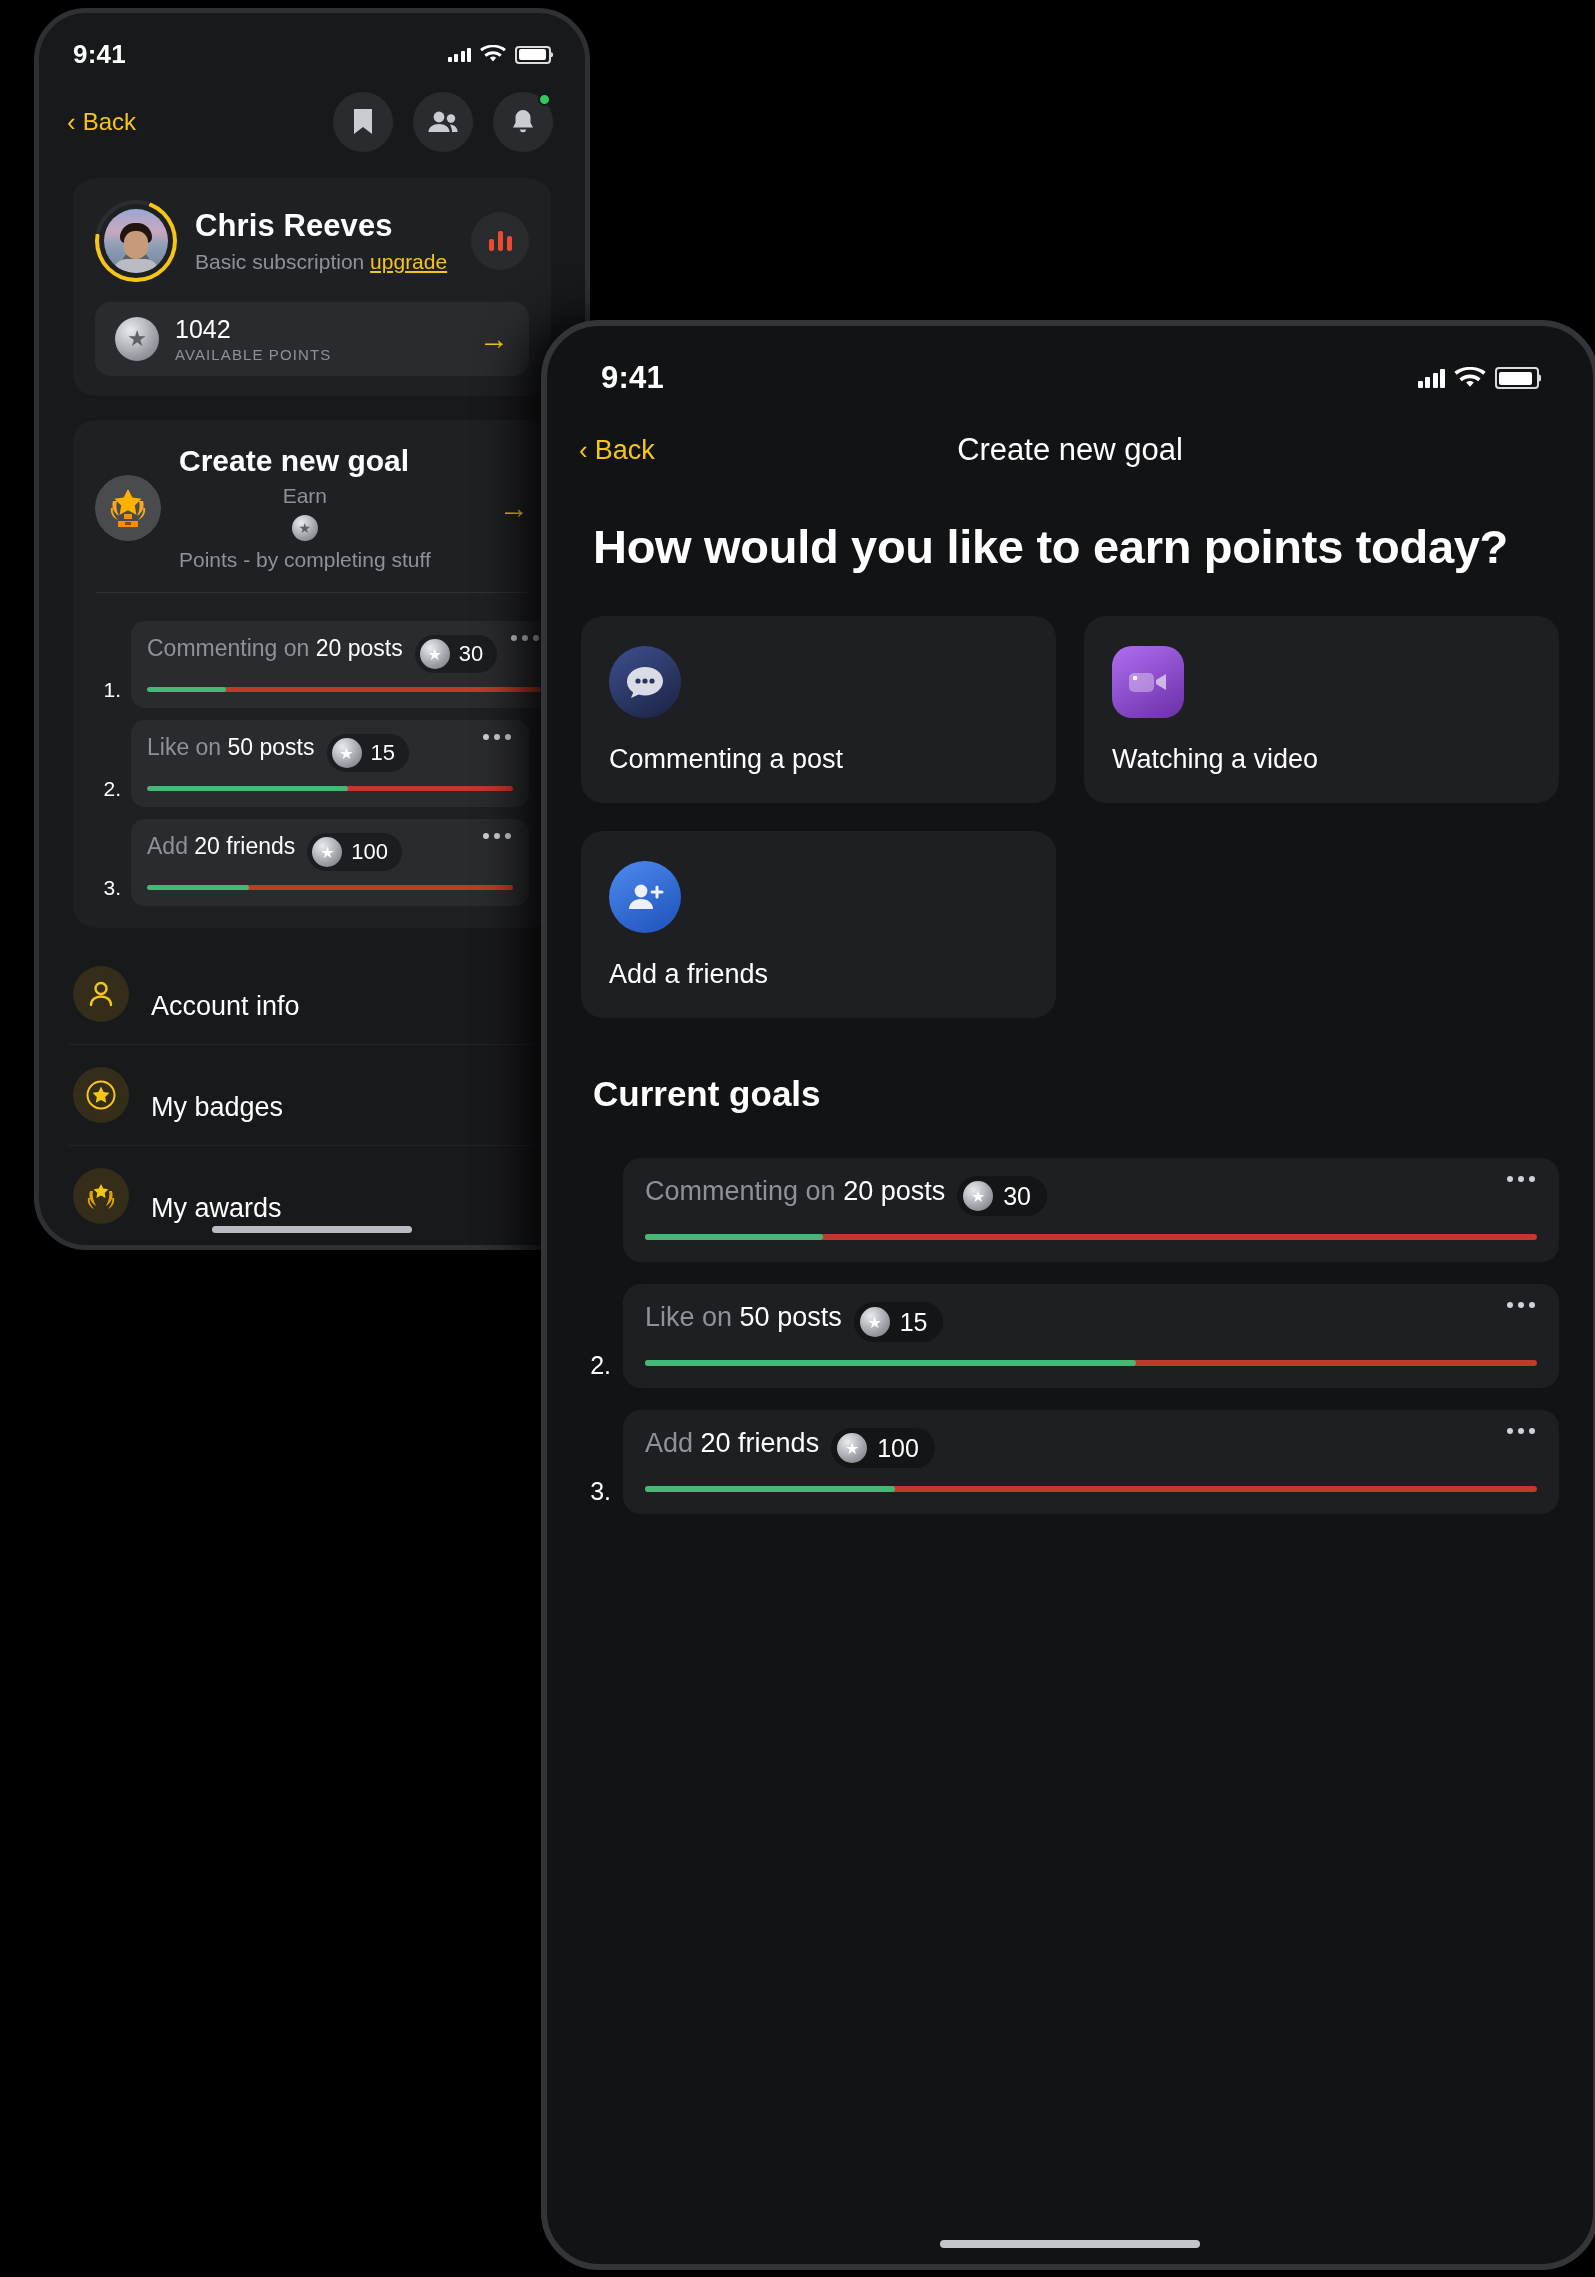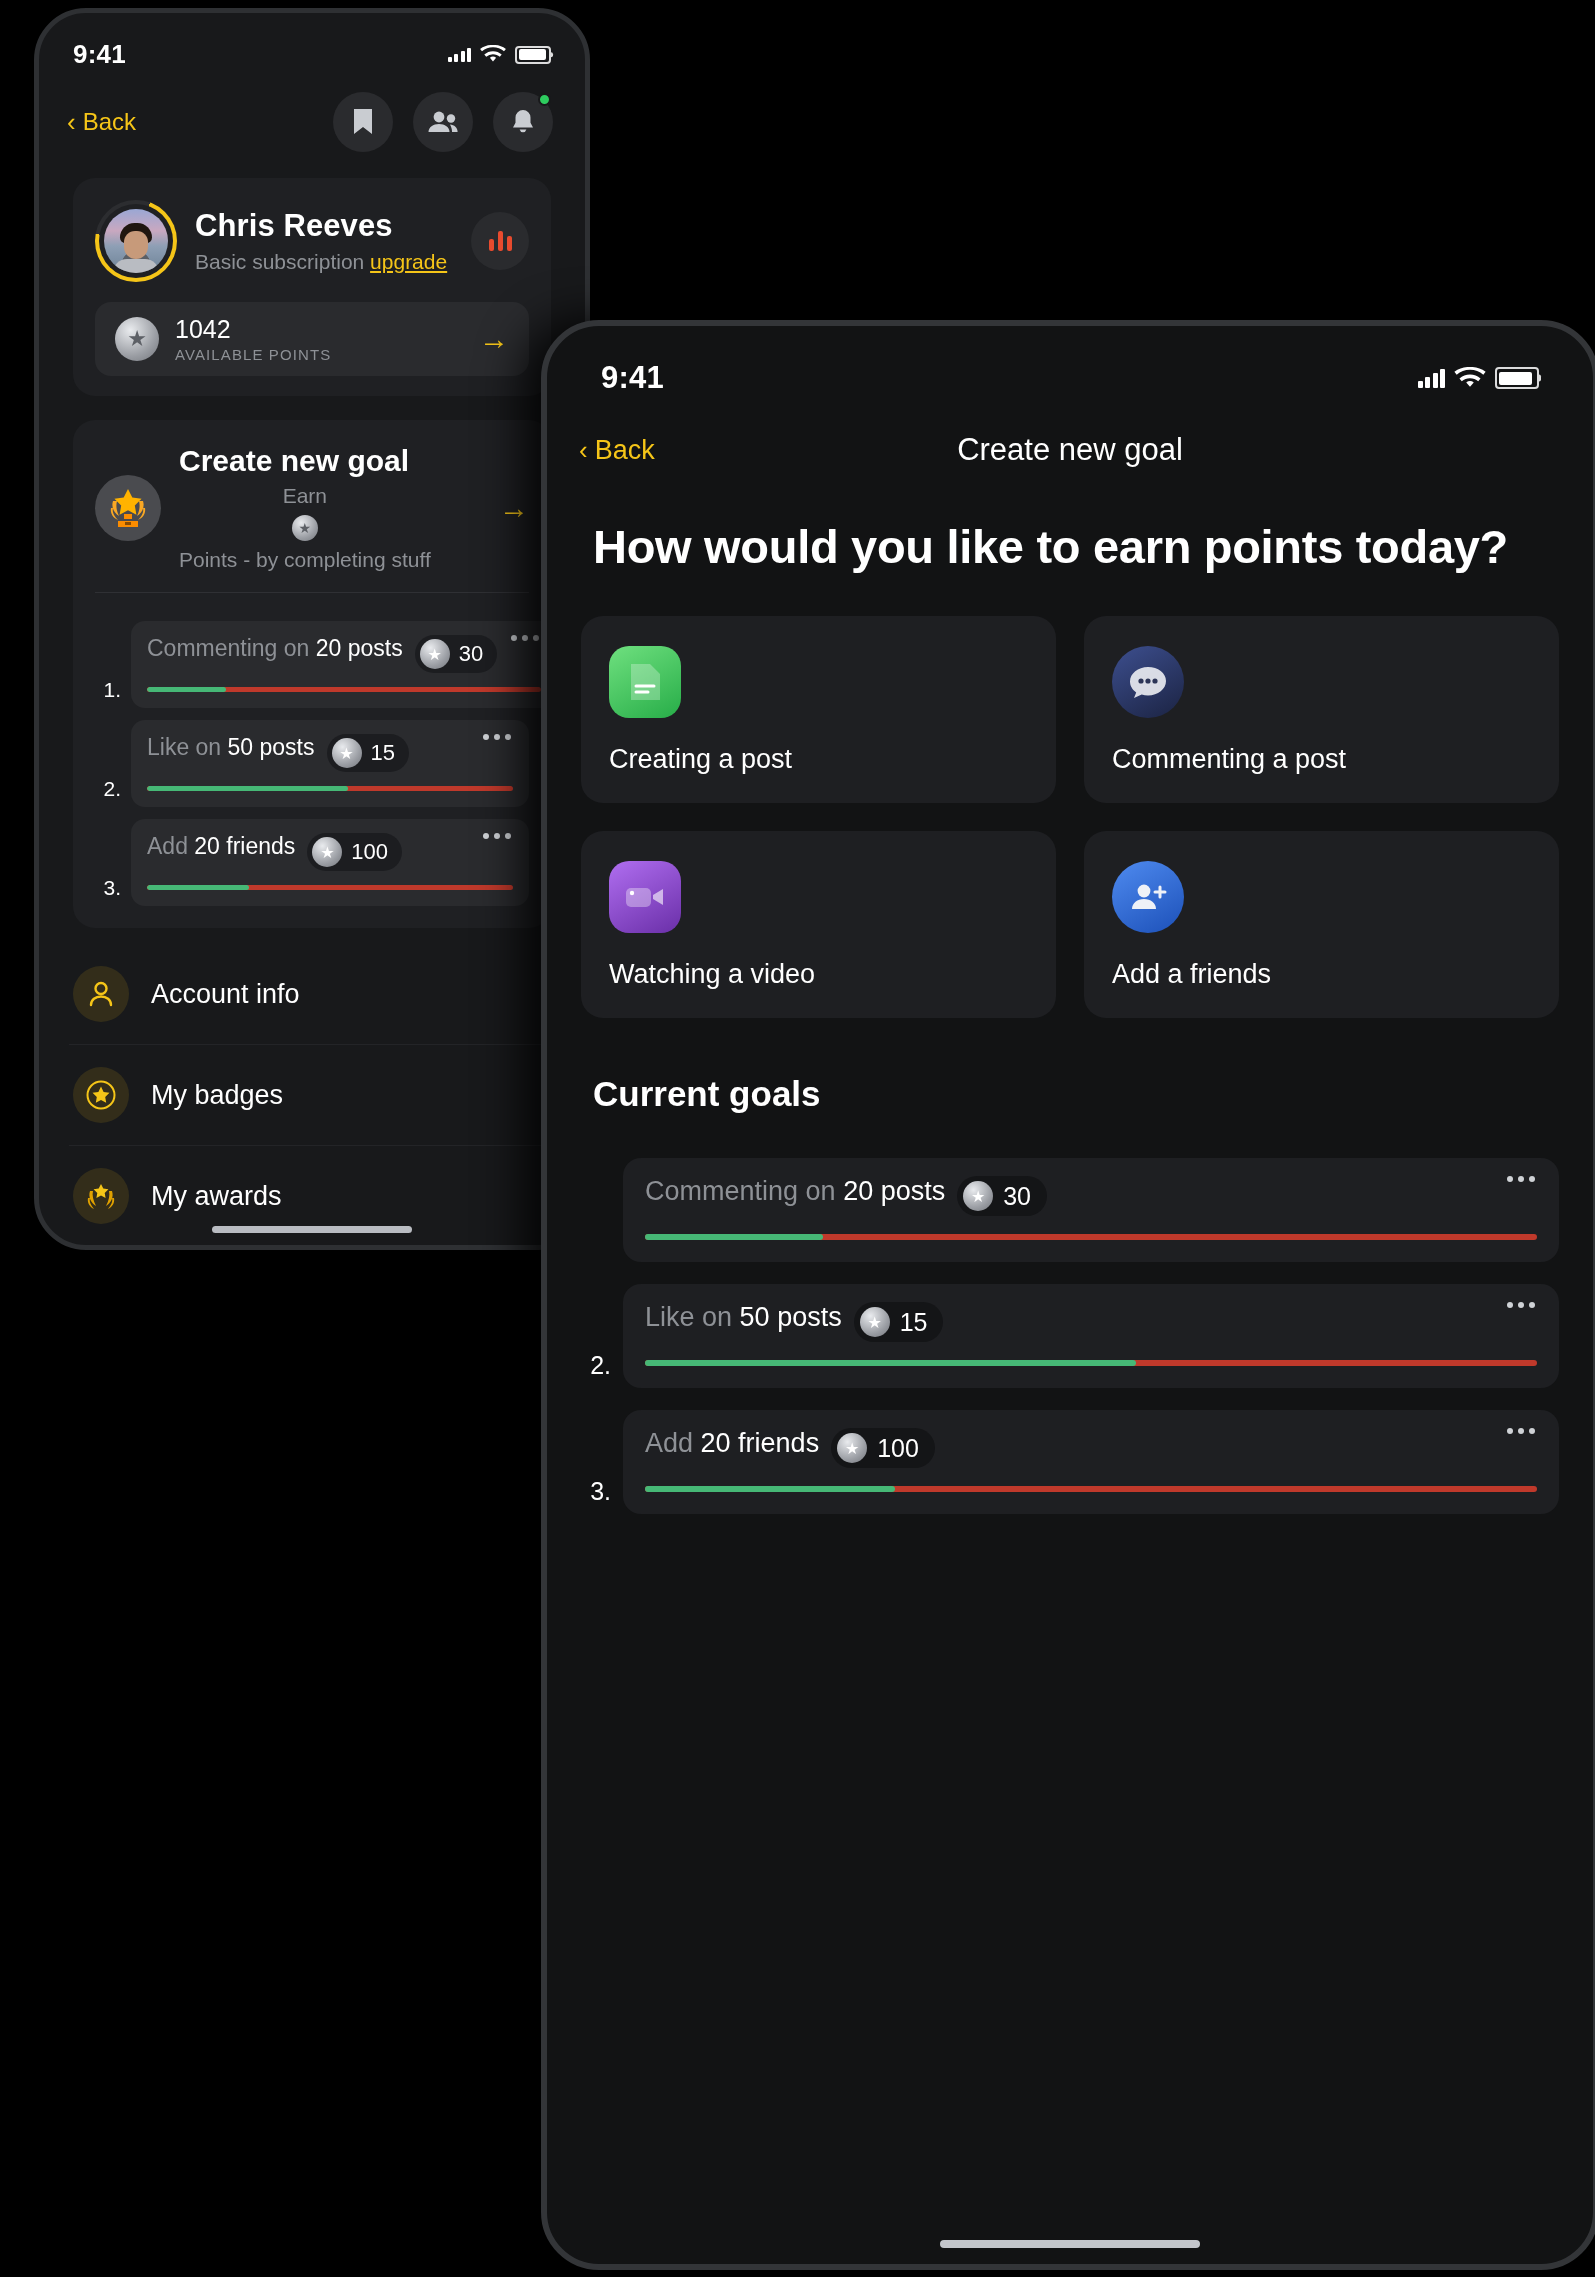"Creating a post" div.fcard { html: <div> <span> <svg> <path></path> <path></path> </svg> </span> <span>Creating a post</span> </div> -> none }
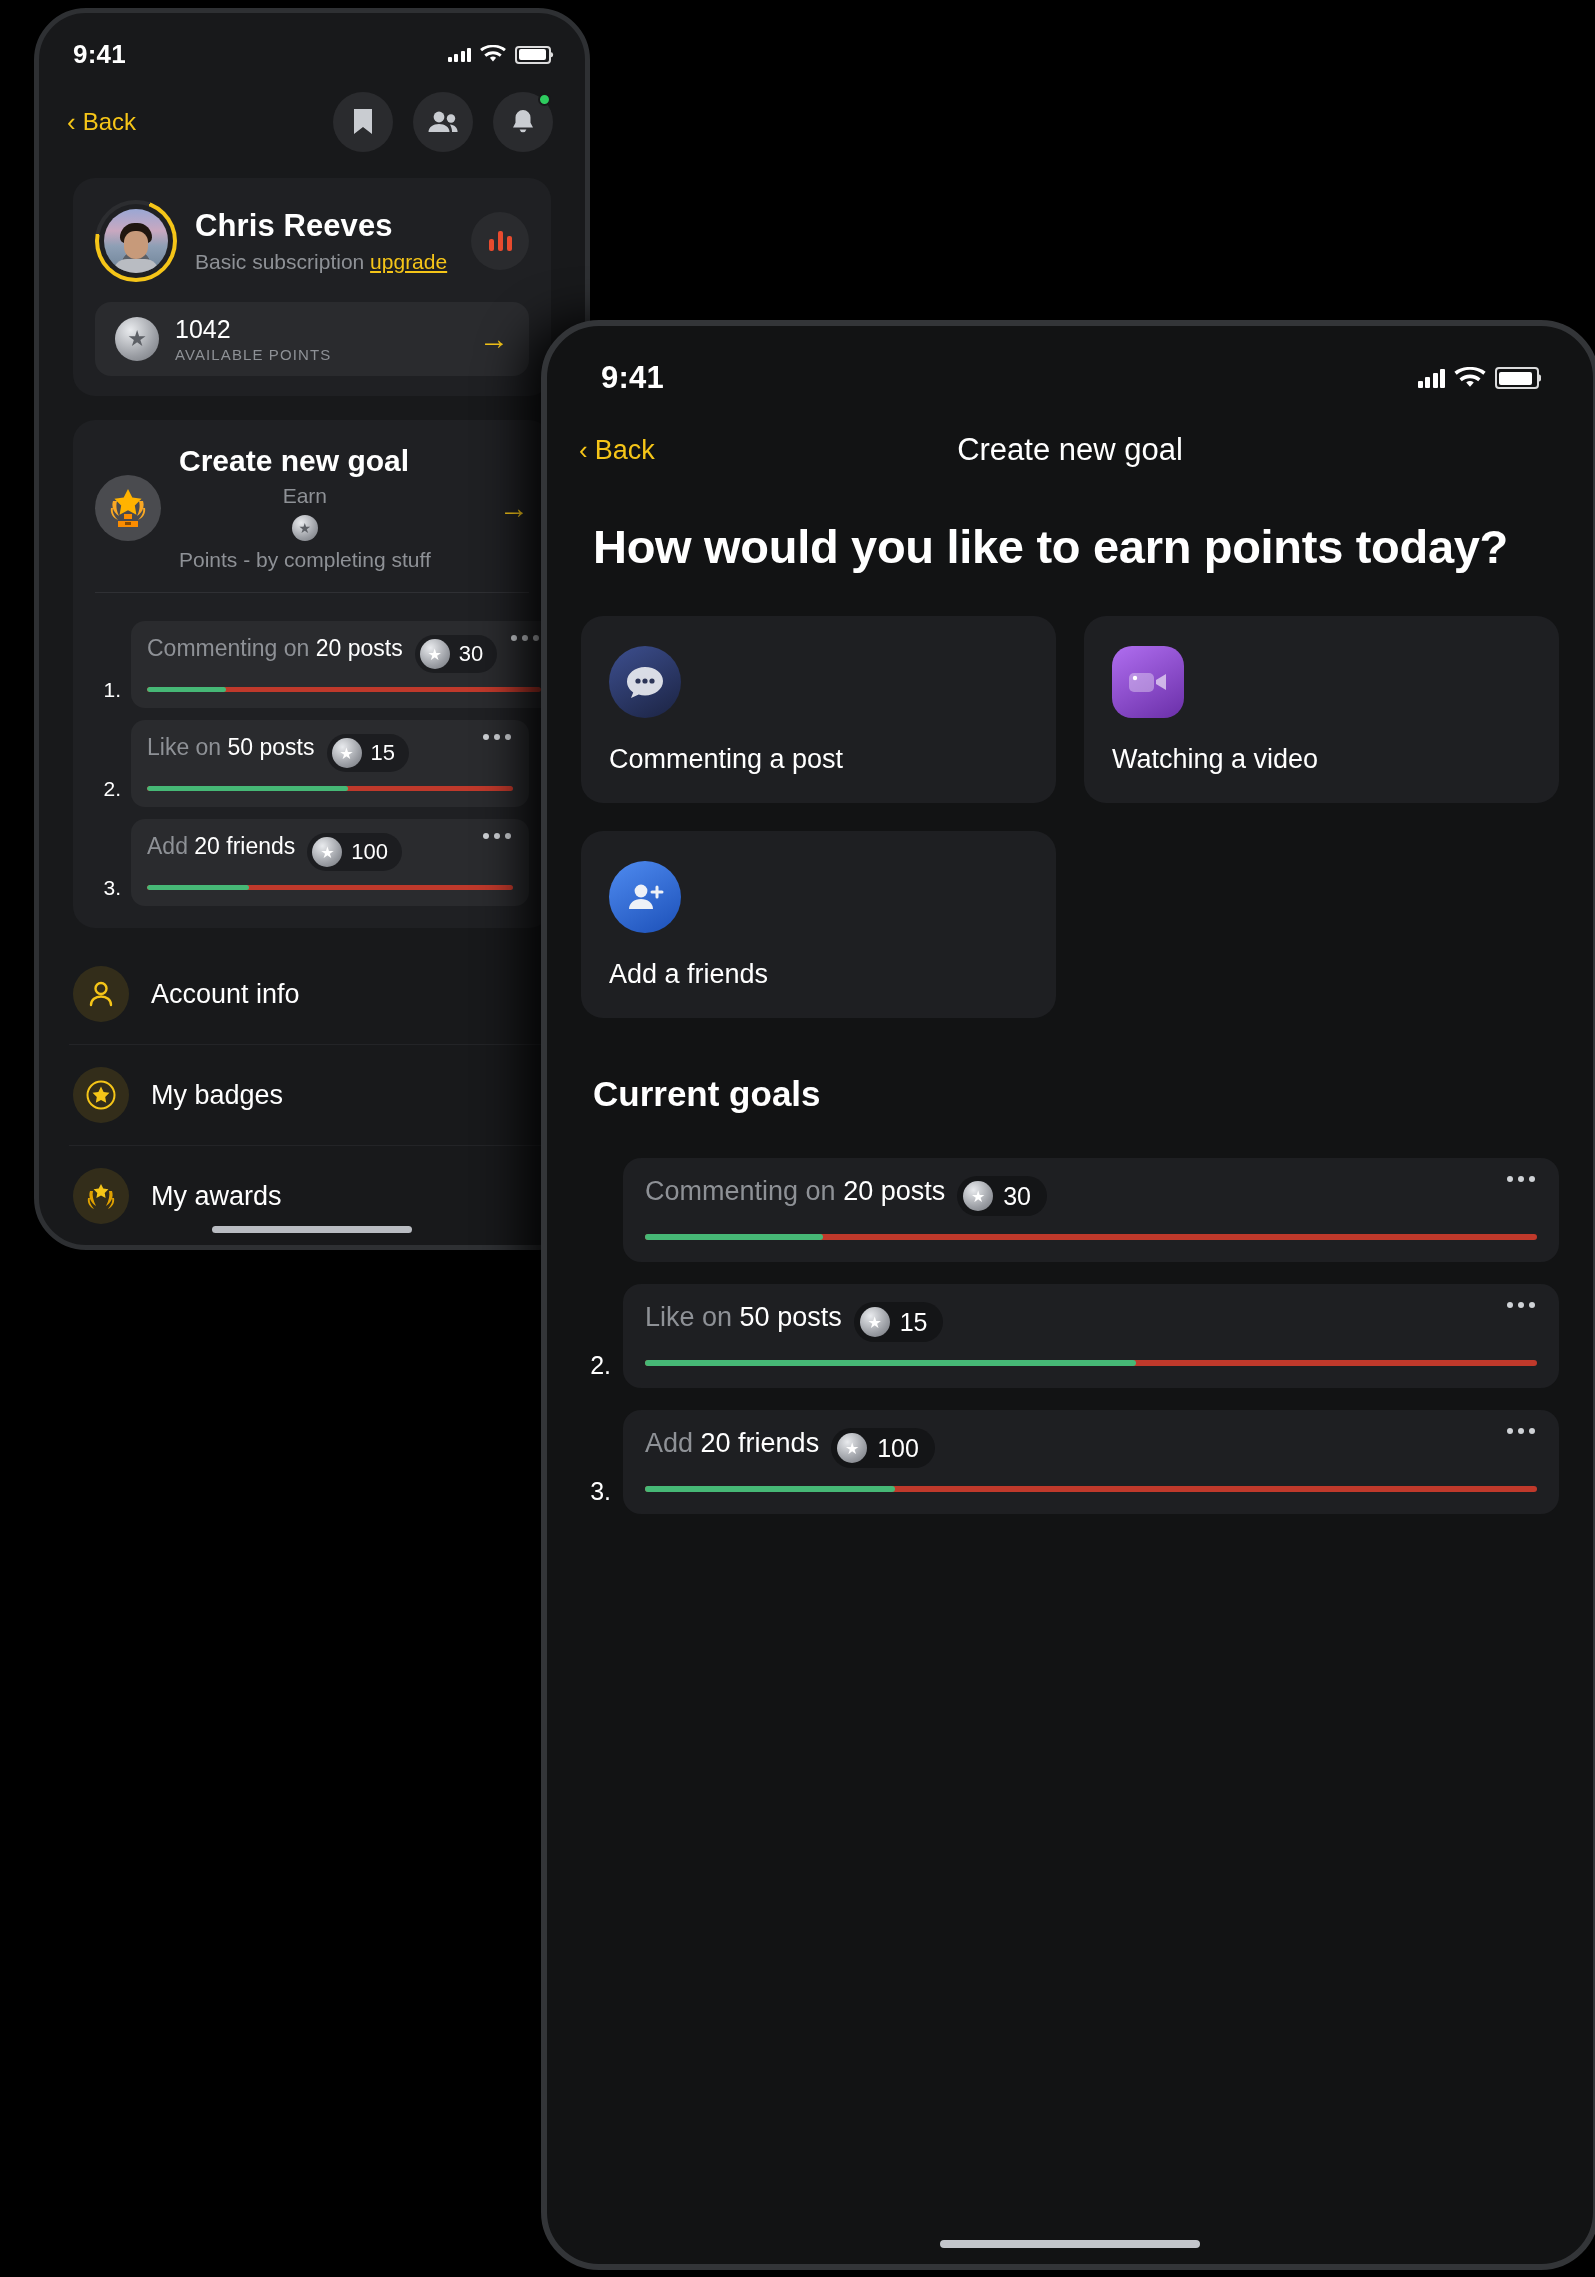"Account info" .mrow { align-items: center -> flex-end }
